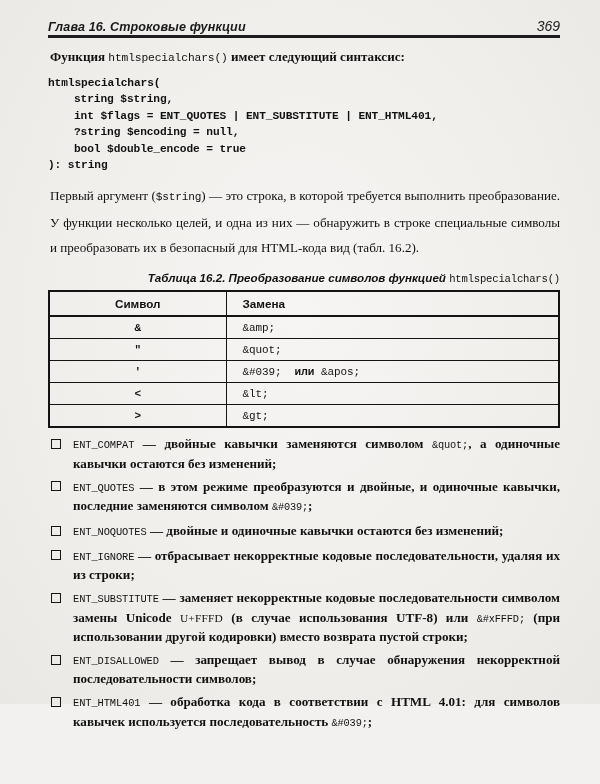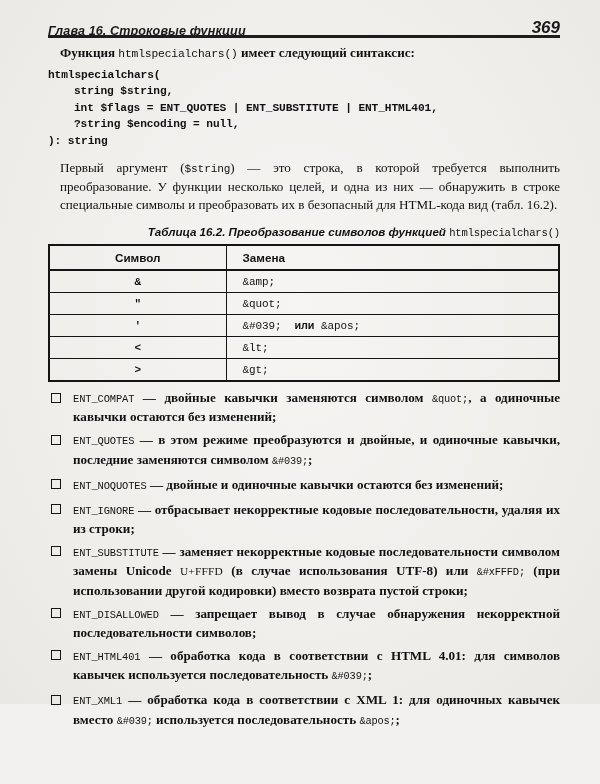"369" .running-head .folio { font-size: 17px -> 14px; font-weight: bold -> normal }
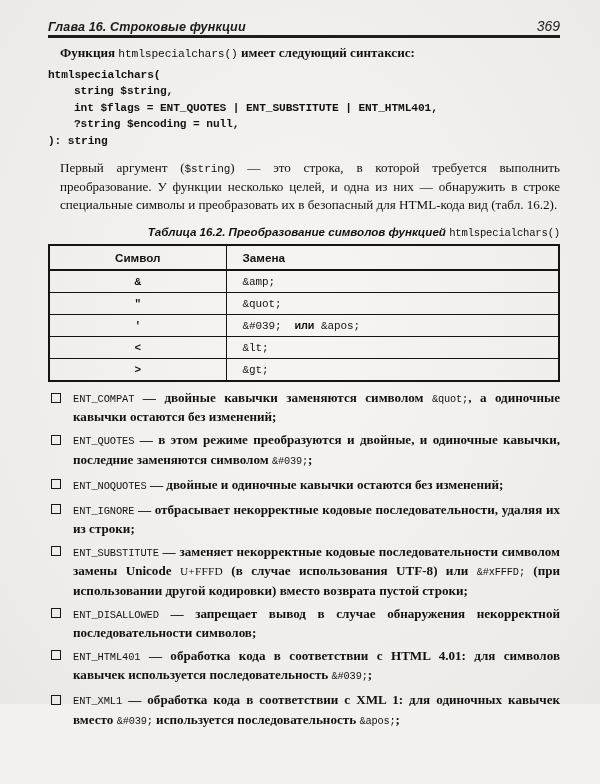"Функция htmlspecialchars() имеет" p.body-text { line-height: 18px -> 25px; margin: 0 0 0 12px -> 0 0 0 2px }
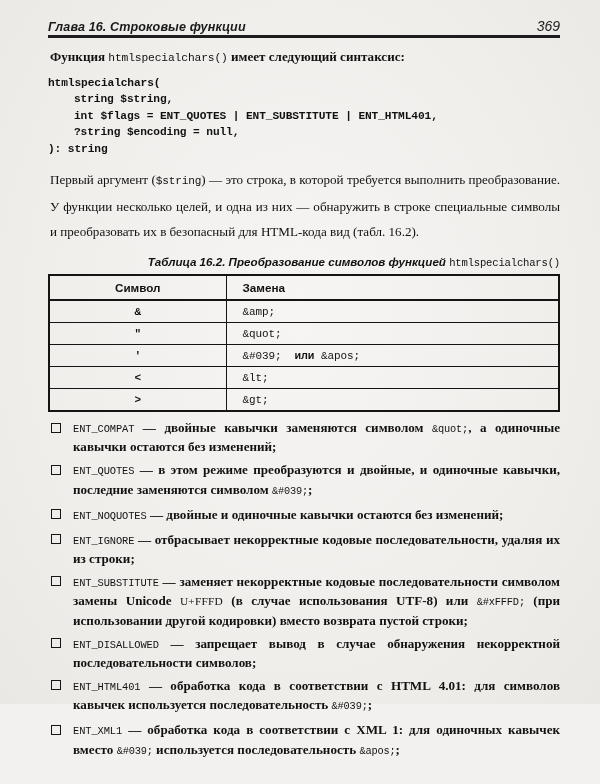"bool $double_encode = true" span.ln { html: none -> <span>bool $double_encode = true</span> }
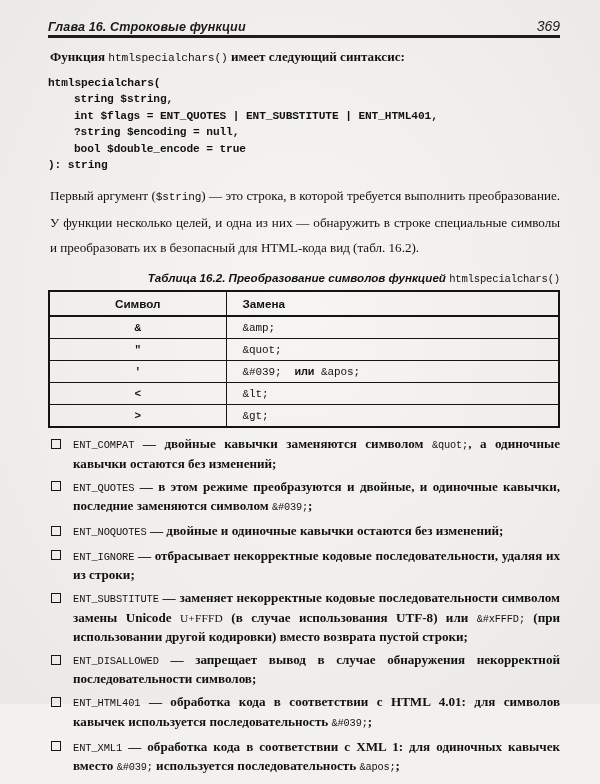"ENT_XML1 — обработка кода в" li { html: <li> <span></span><span>ENT_XML1</span><span> — обработка кода в соответствии с XML 1: для одиночных кавычек вместо </span><span>&amp;#039;</span><span> используется последовательность </span><span>&amp;apos;</span><span>;</span> </li> -> none }
